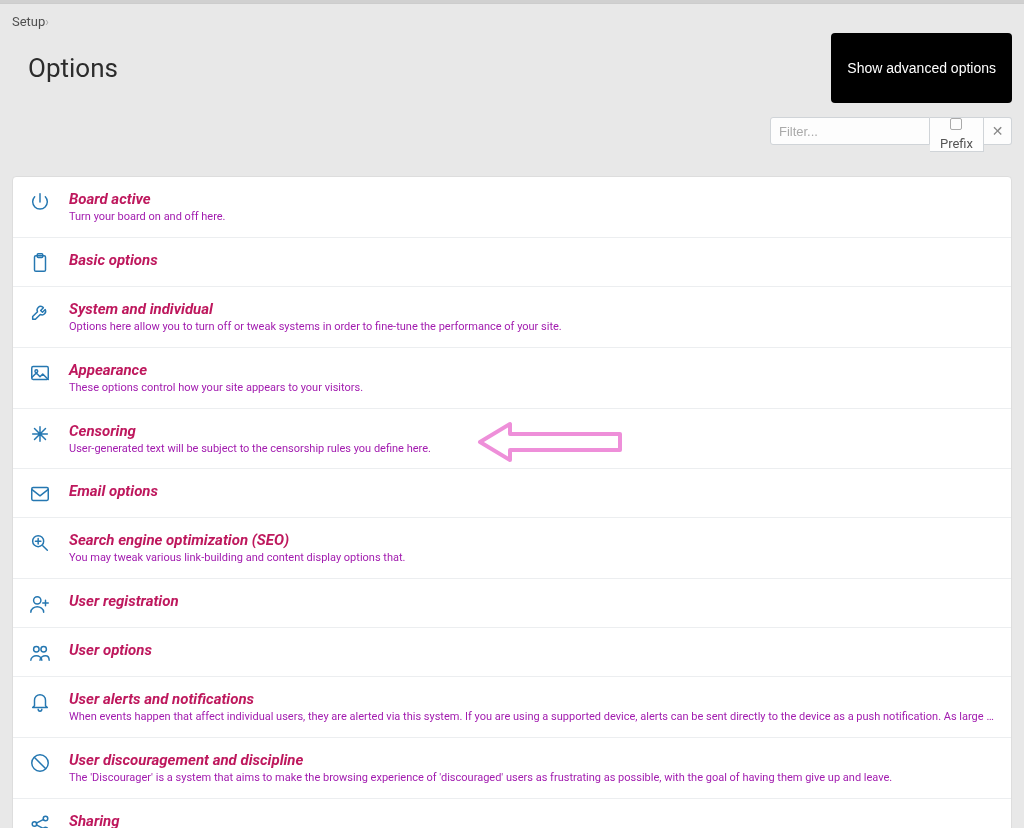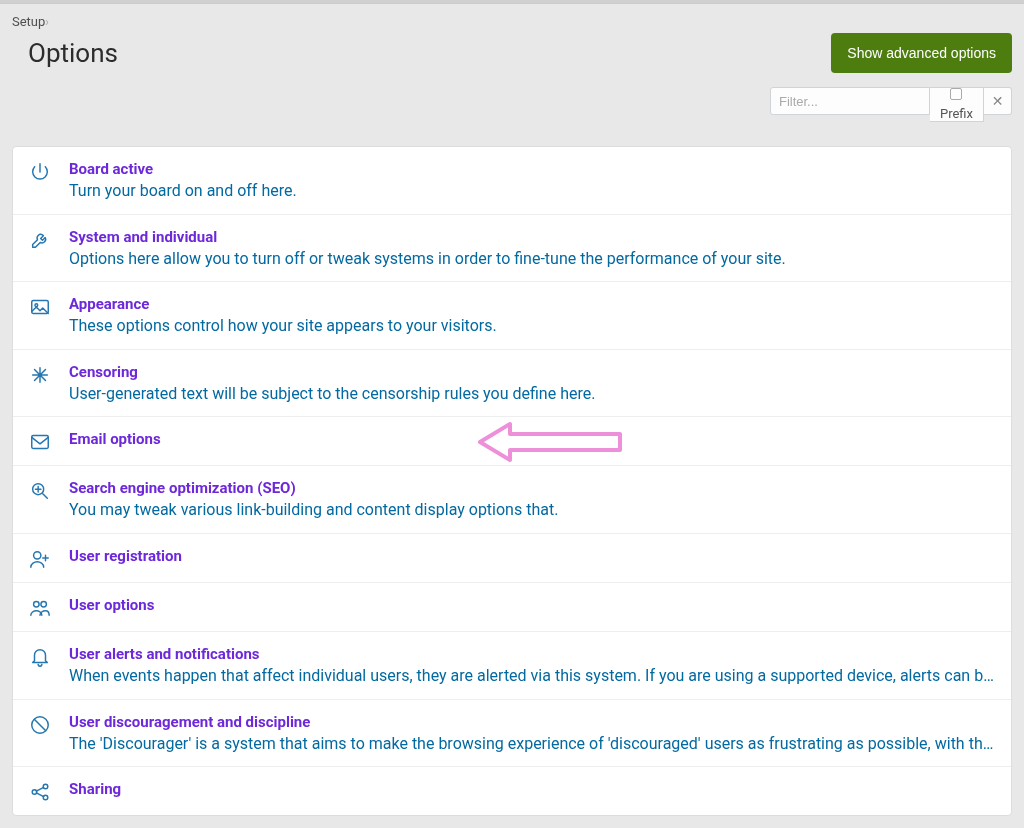"Show advanced options" .adv-btn { background: #4d7c0f -> #000000; padding: 12px 16px -> 27px 16px }
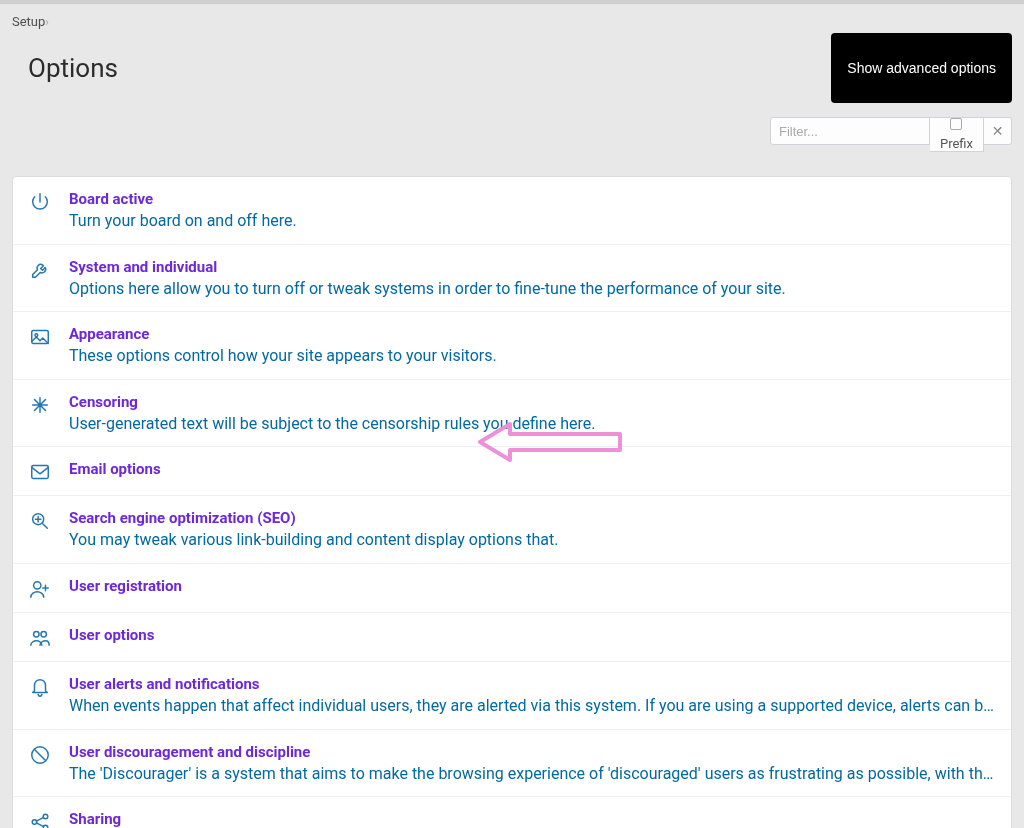"Board active" .row-title { color: #6d28d9 -> #be185d; font-style: none -> italic }
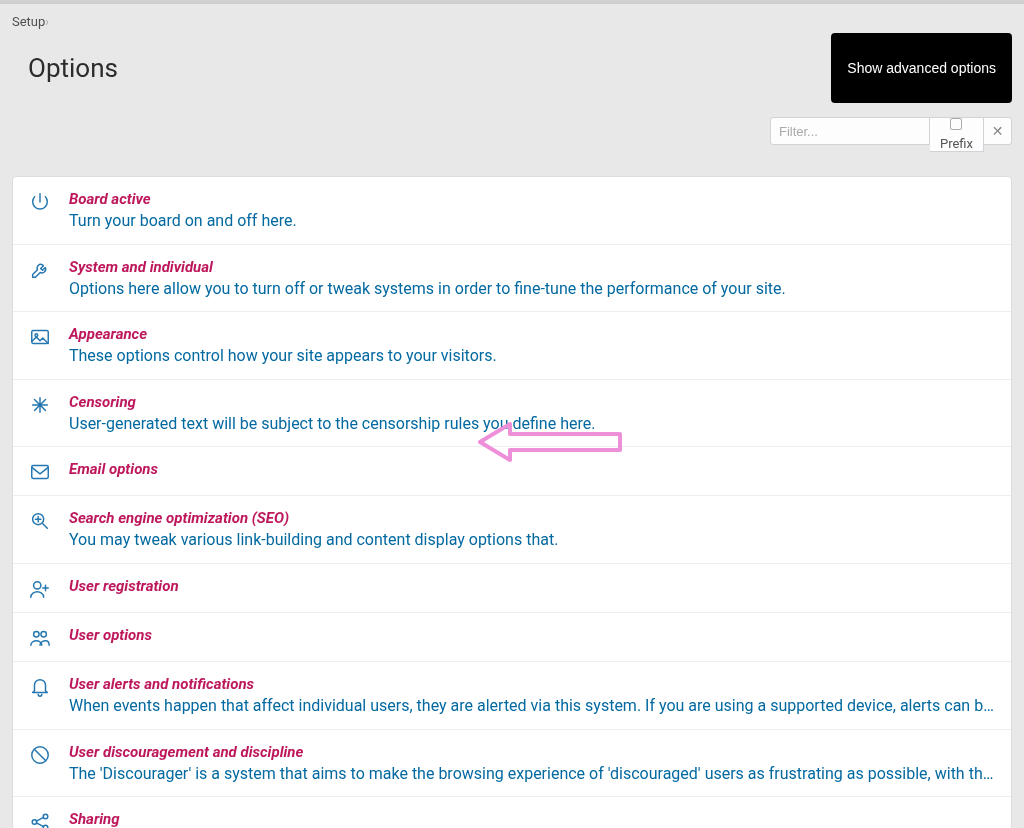"Turn your board on and" .row-desc { color: #0369a1 -> #a21caf; font-size: 16px -> 11px }
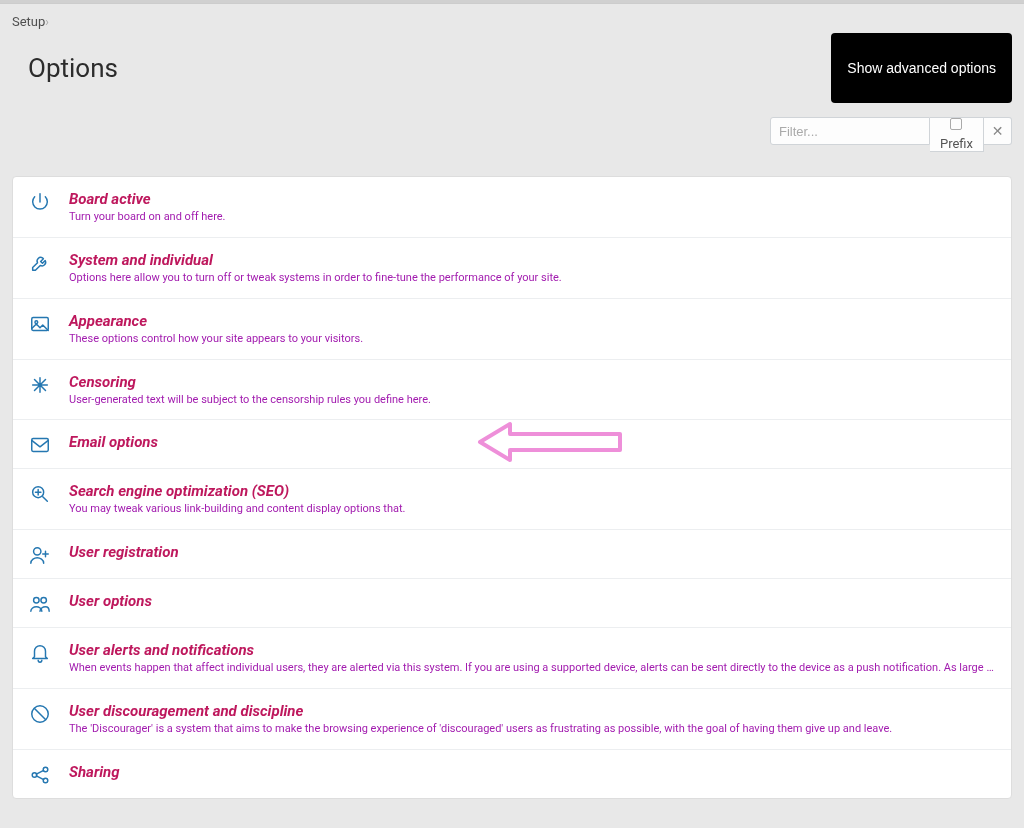"Basic options" div.row { html: none -> <div> <div> <svg> <rect></rect> <rect></rect> </svg> </div> <div> <div>Basic options</div> </div> </div> }
